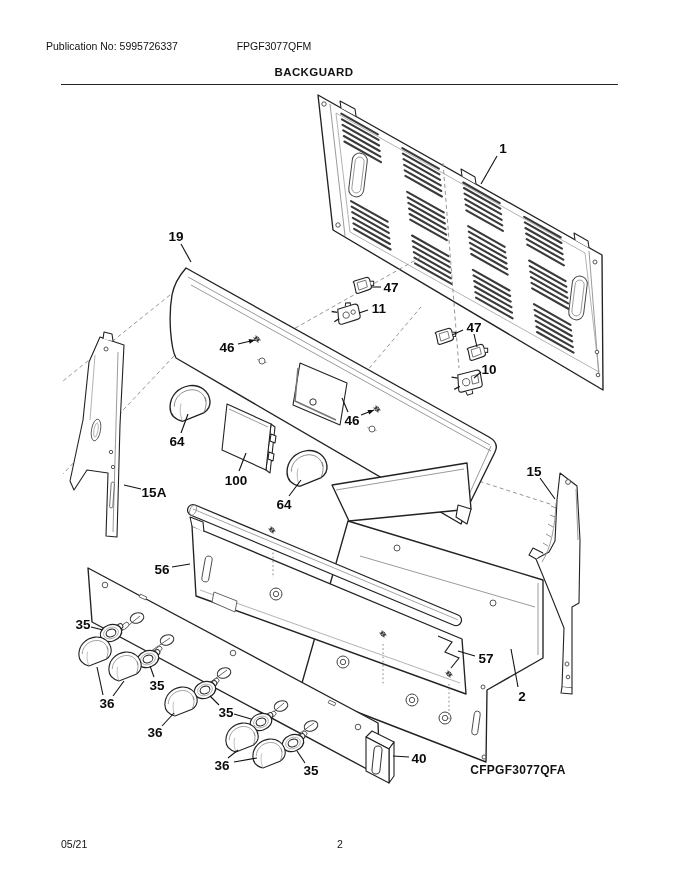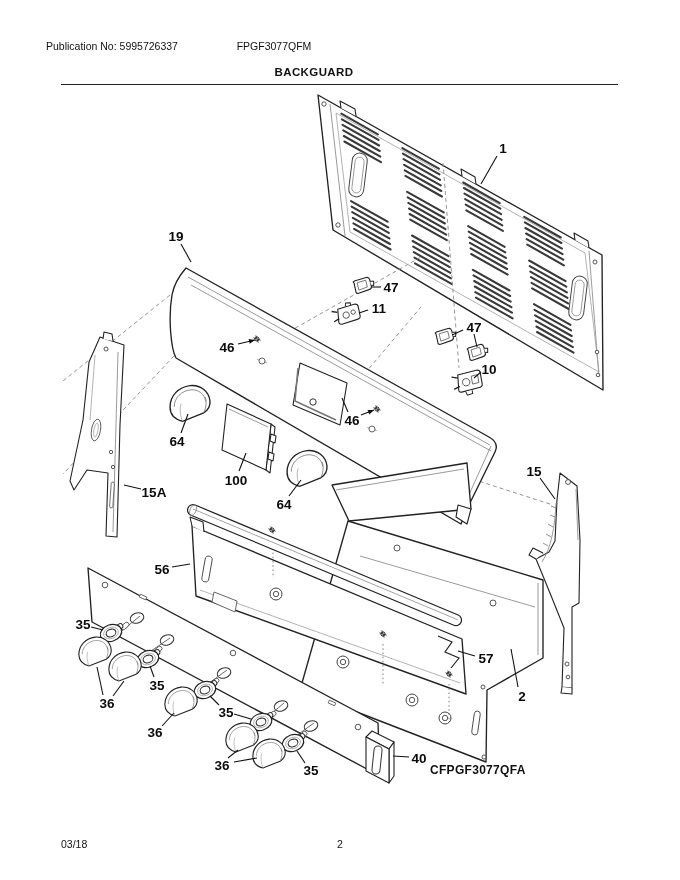"CFPGF3077QFA" .variant { text-align: left -> center }
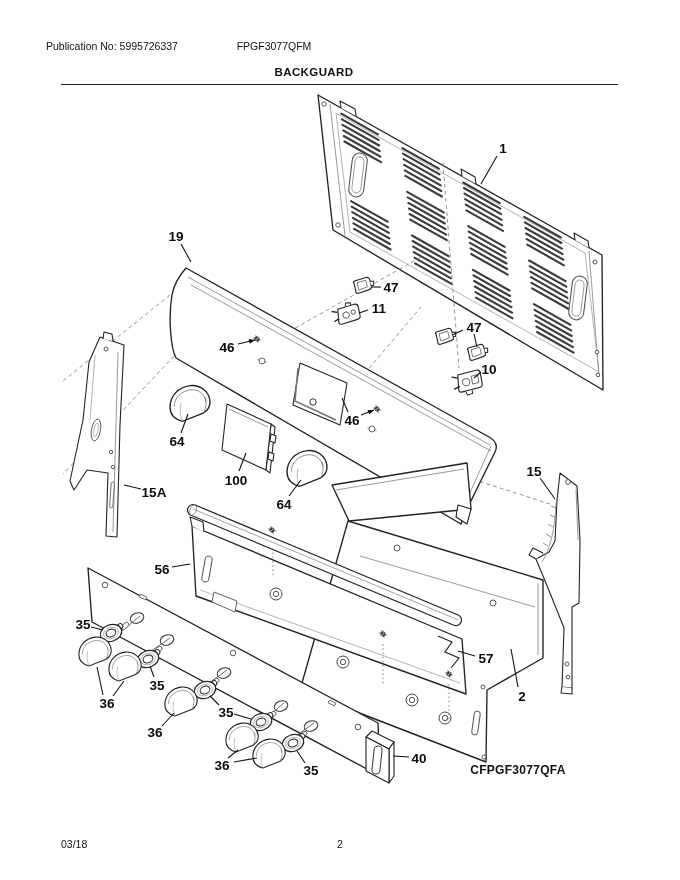"03/18" div.abs { text: 03/18 -> 05/21 }
